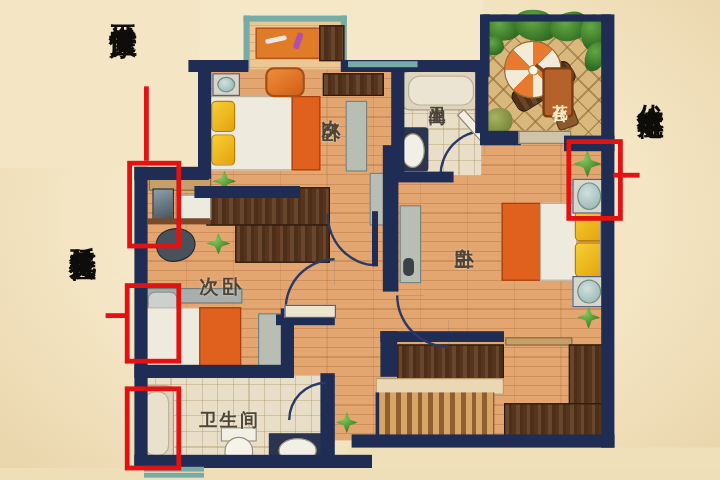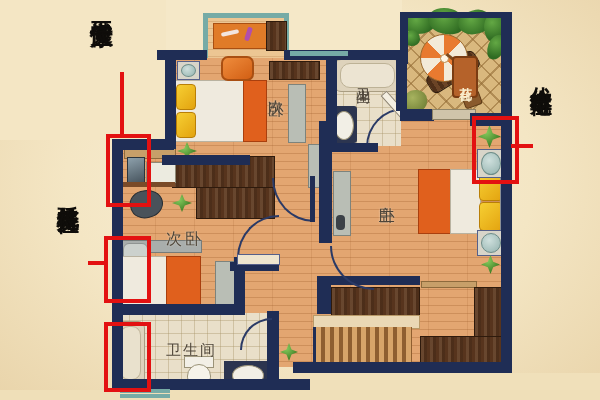"次卧" .rlabel { font-weight: normal -> bold }
